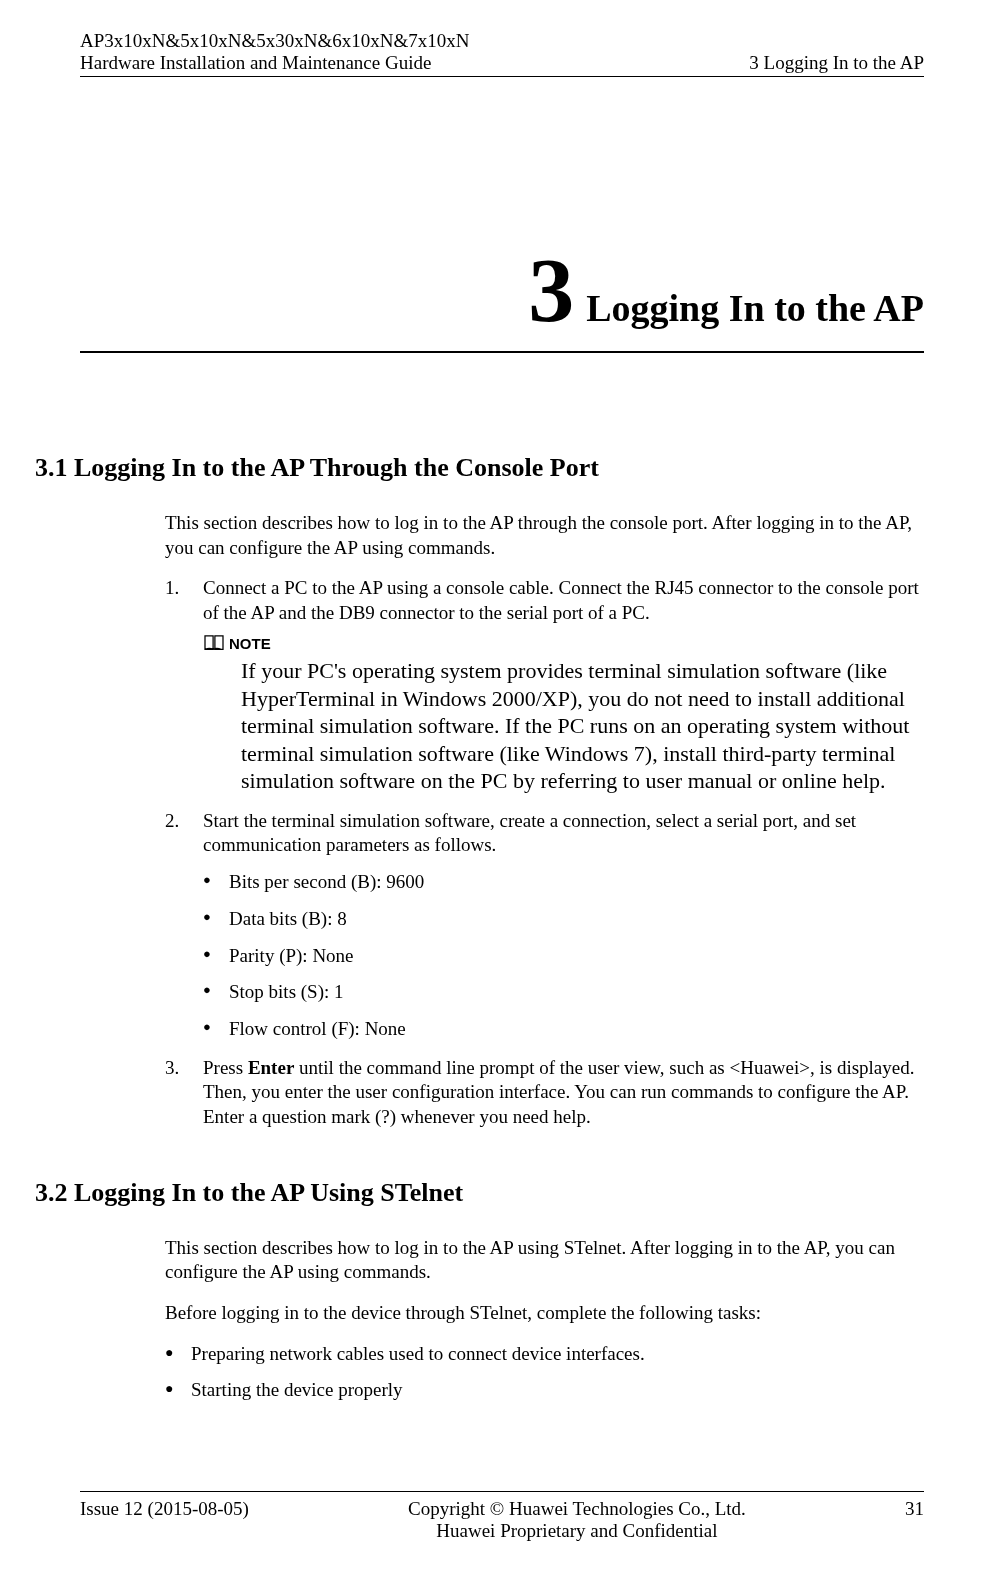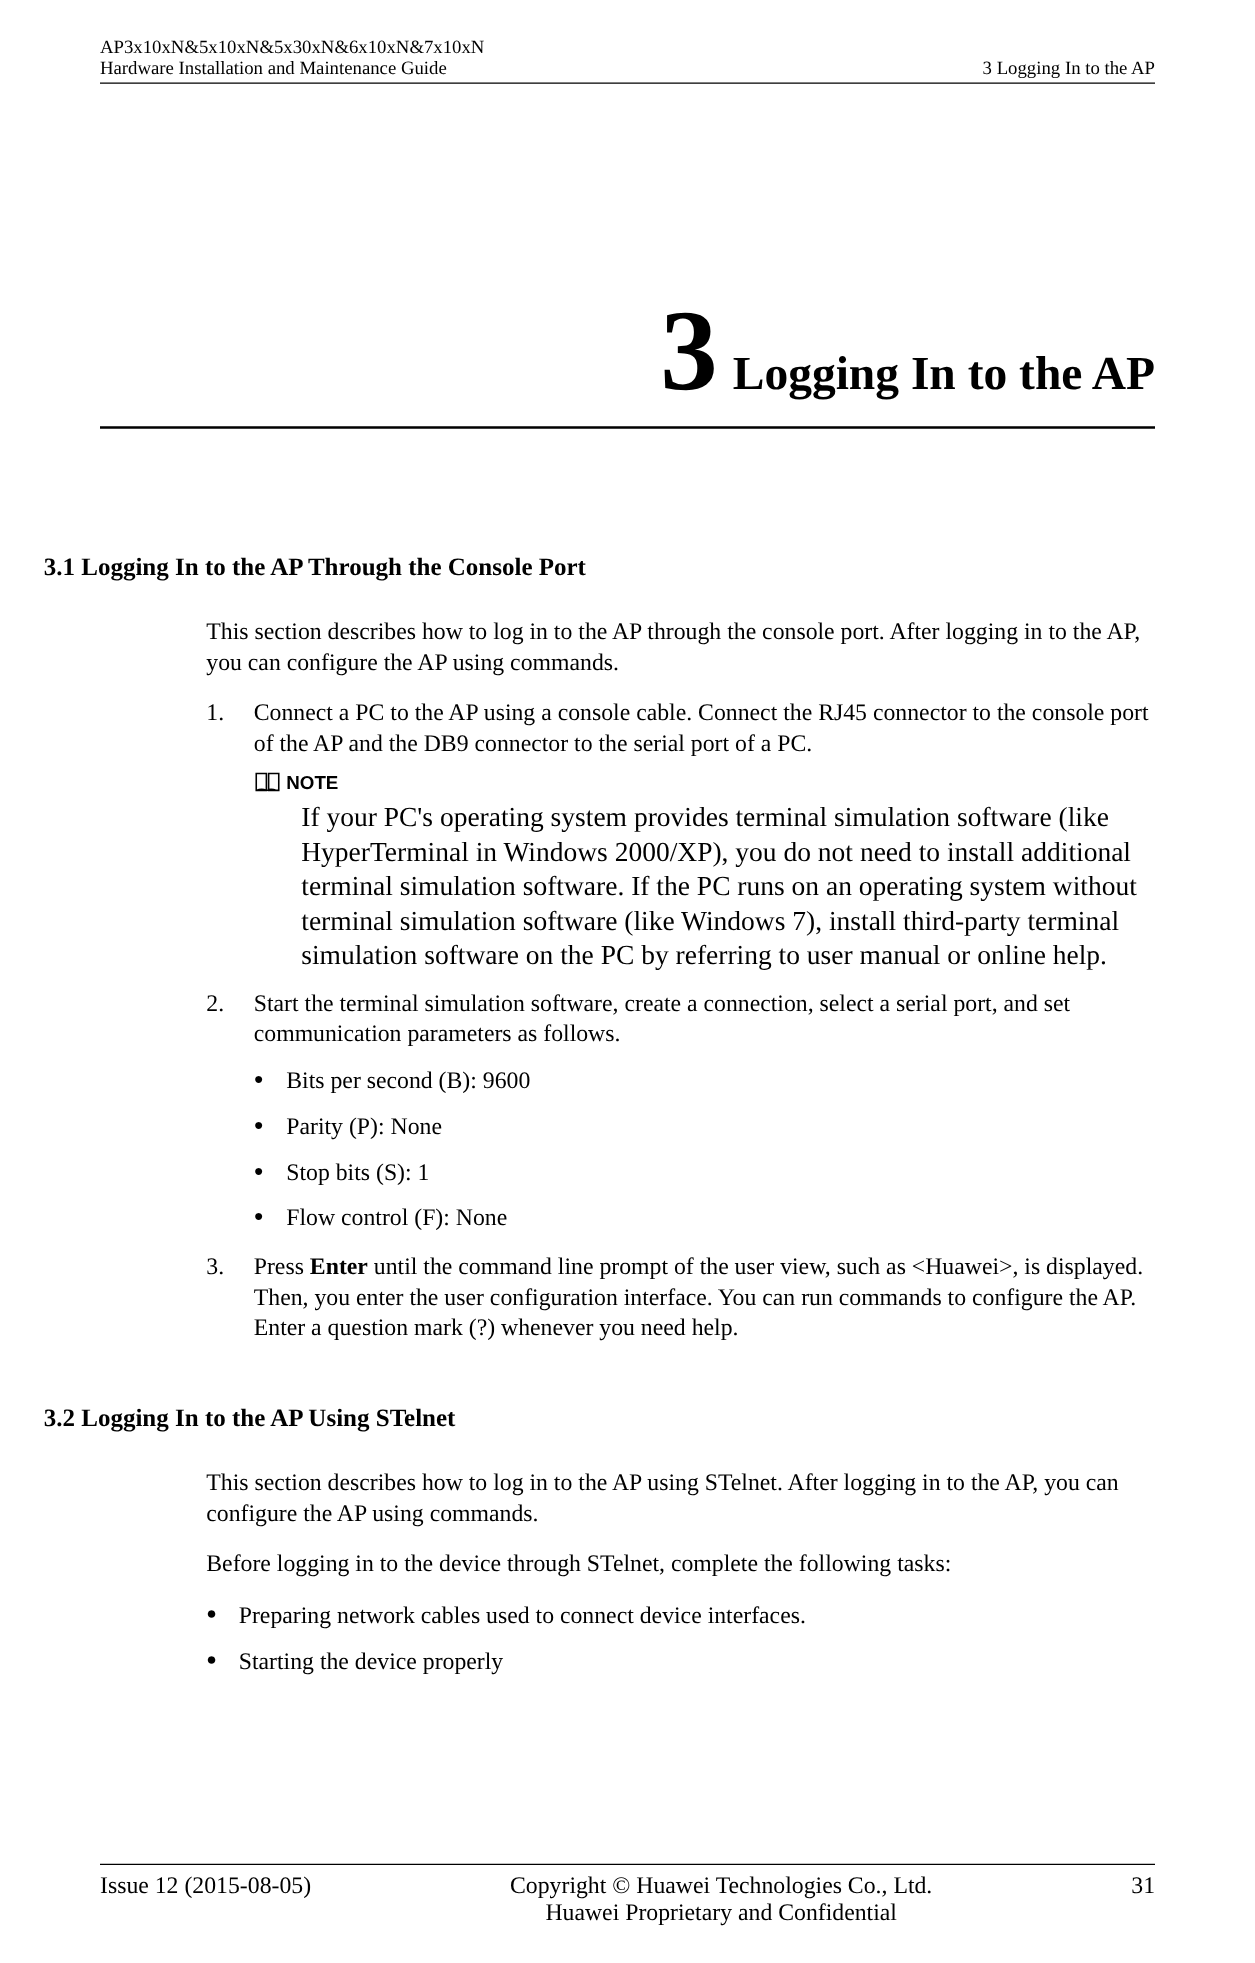"AP3x10xN&5x10xN&5x30xN&6x10xN&7x10xN" .header-row { font-size: 15px -> 19px }
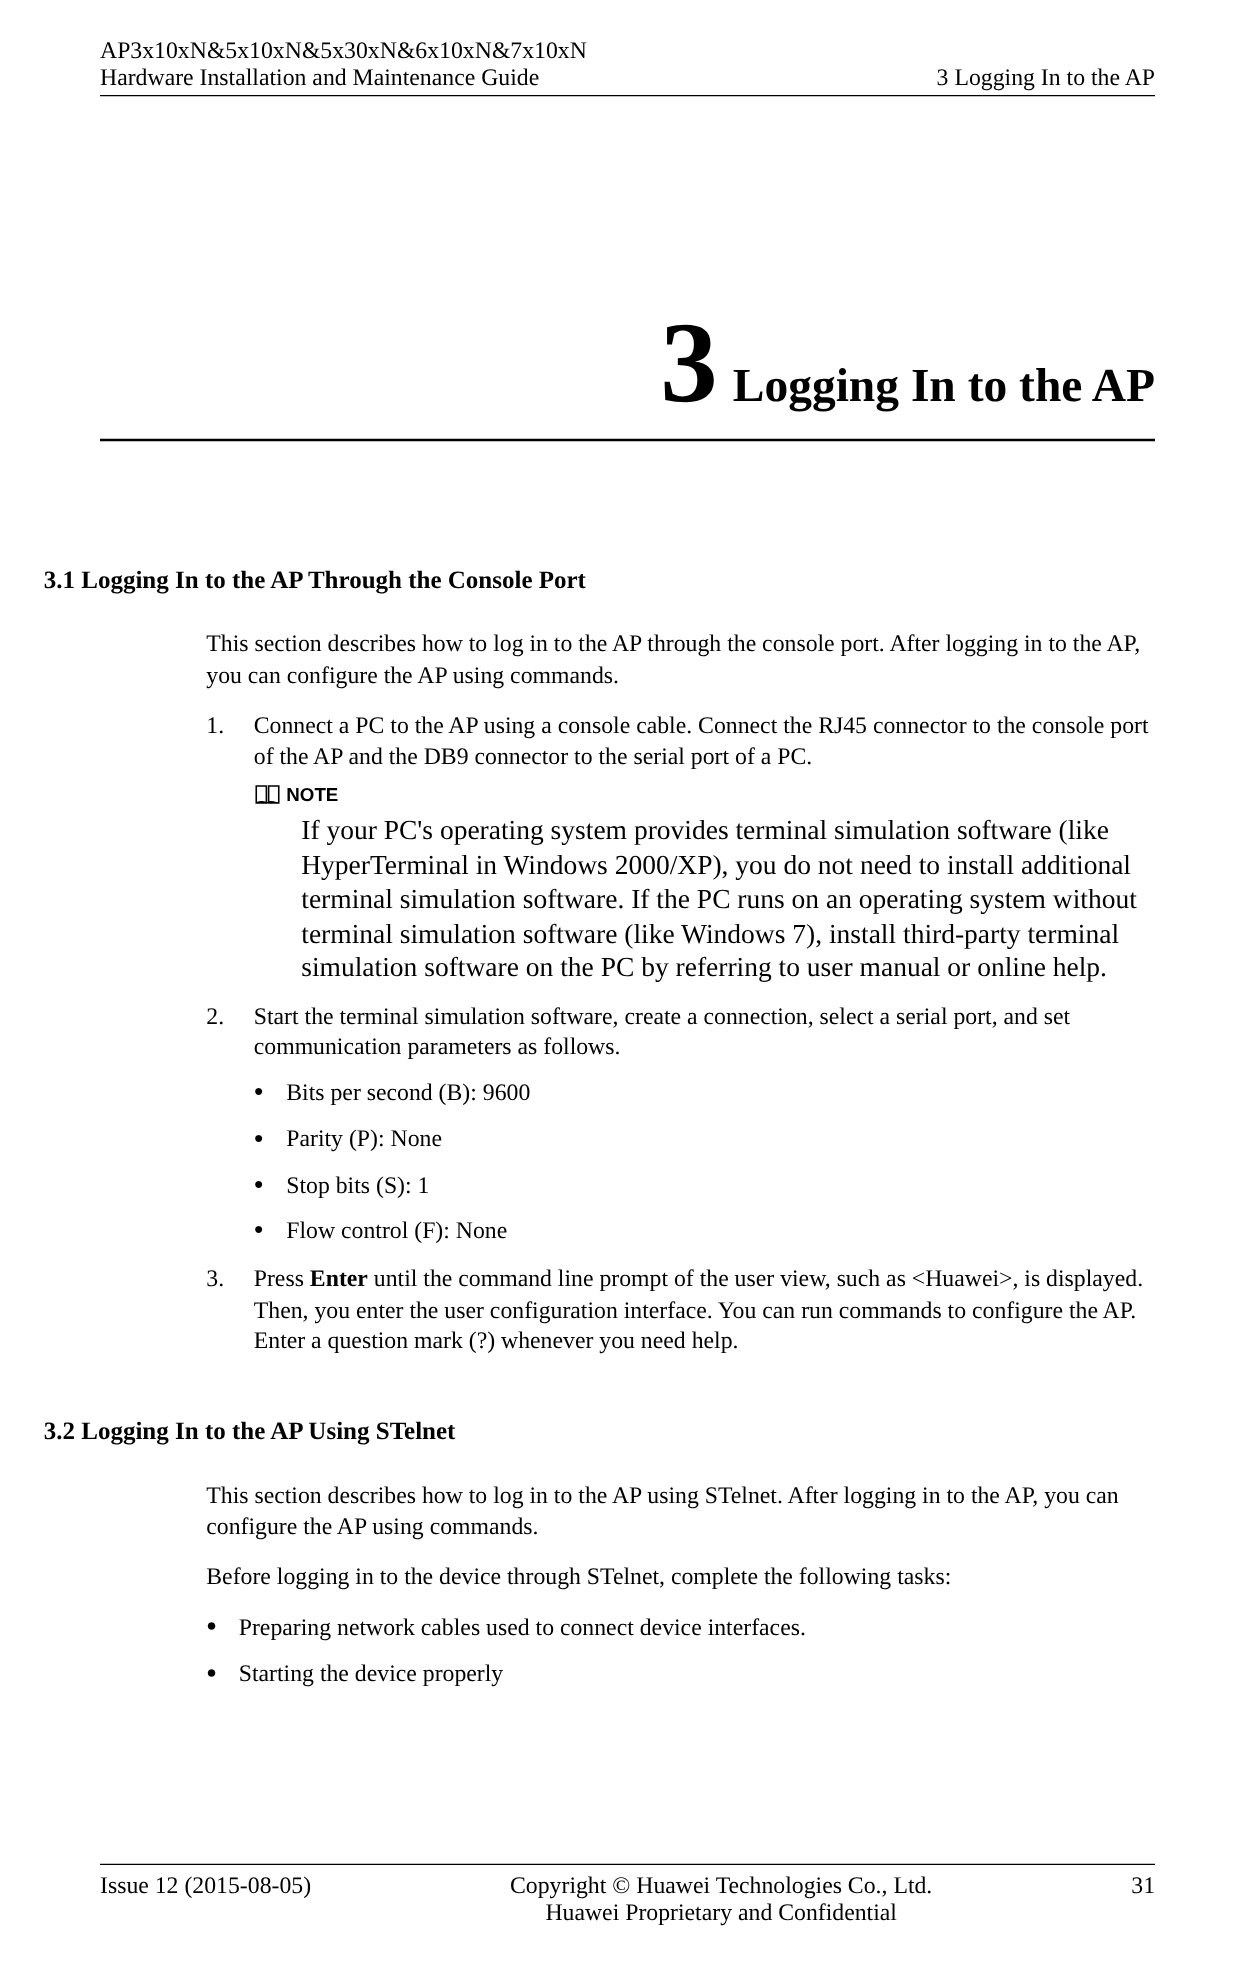"3.1 Logging In to the" h2.section-heading { font-size: 20px -> 26px }
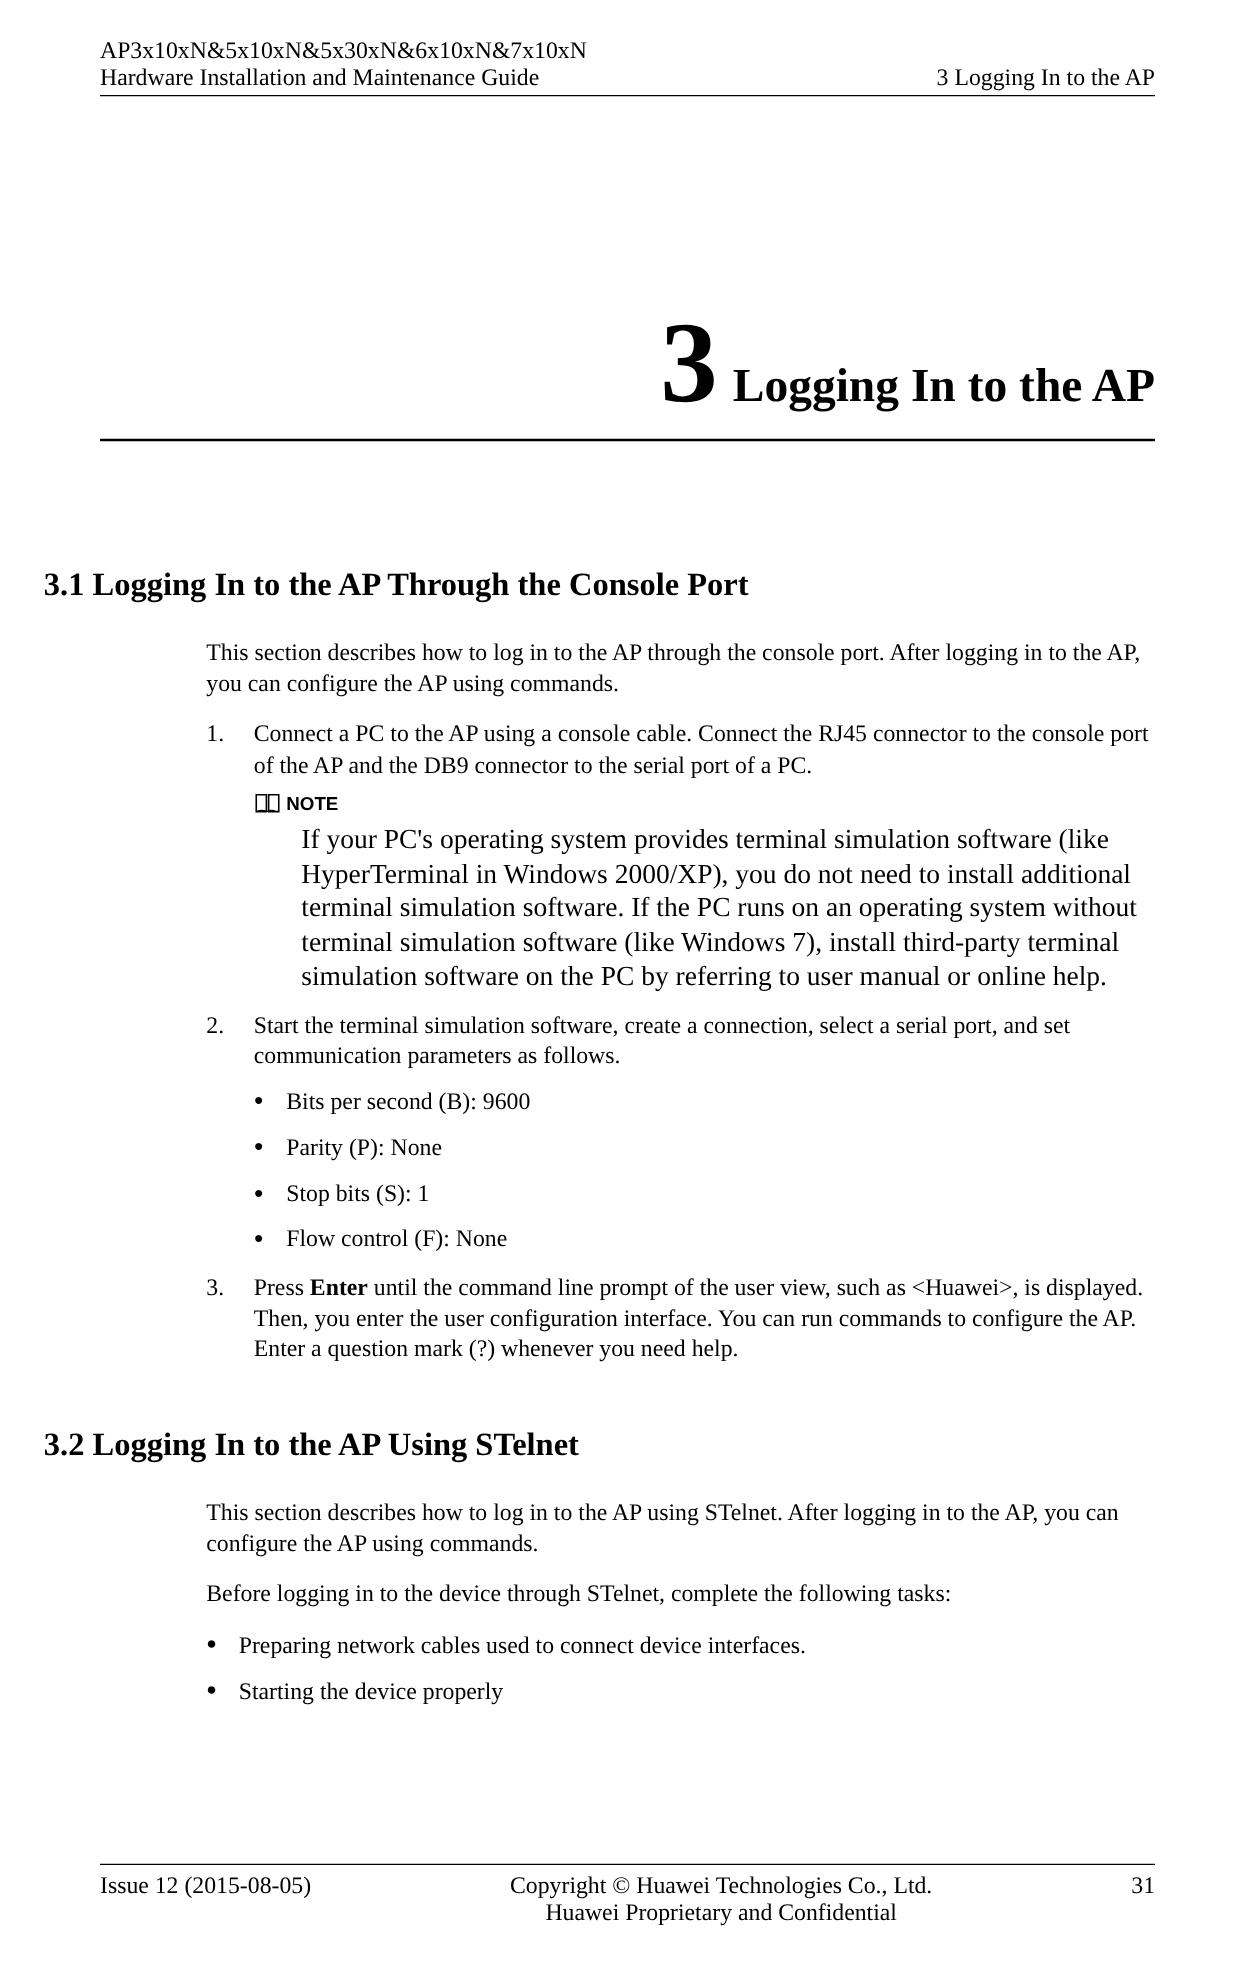"Data bits (B): 8" li { html: none -> <li>Data bits (B): 8</li> }
